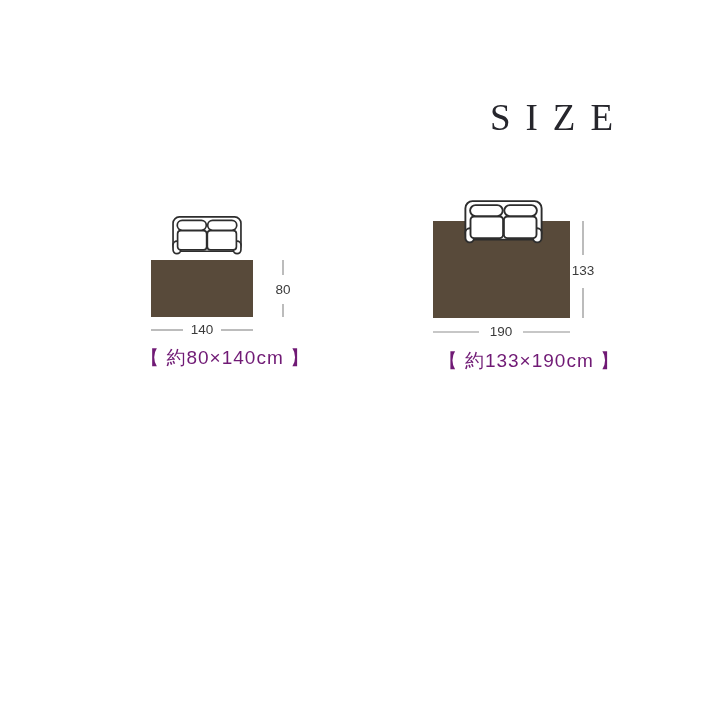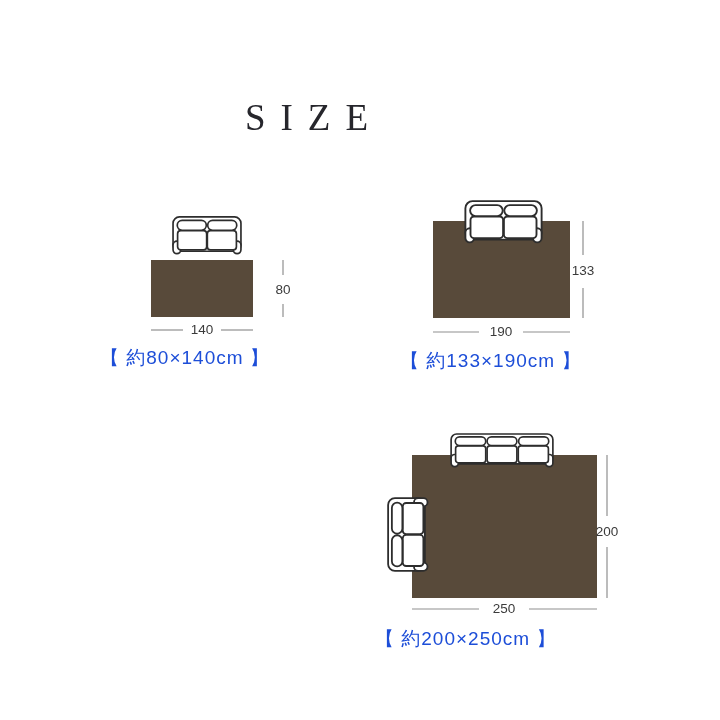"SIZE" .title { text-align: center -> right }
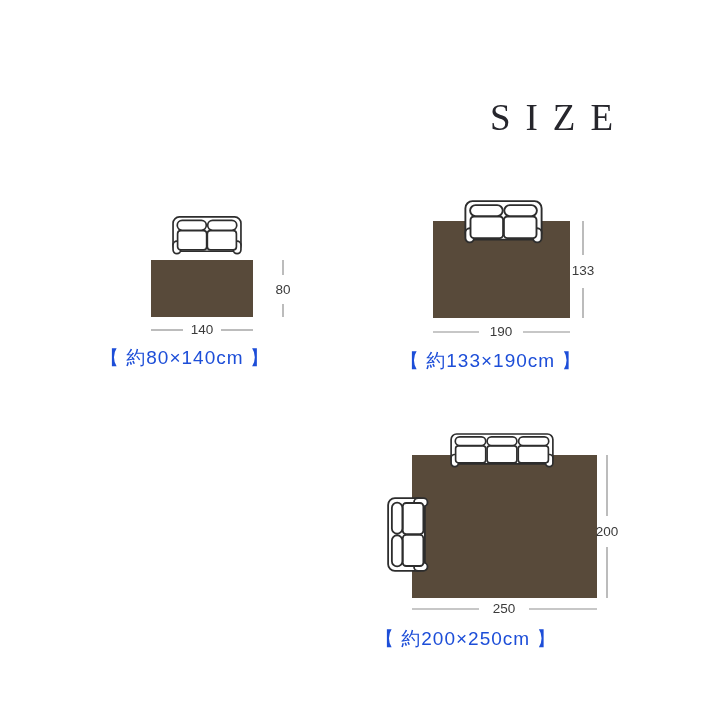"【 約80×140cm 】" .caption { color: #1d4ed8 -> #701a75; text-align: left -> right }
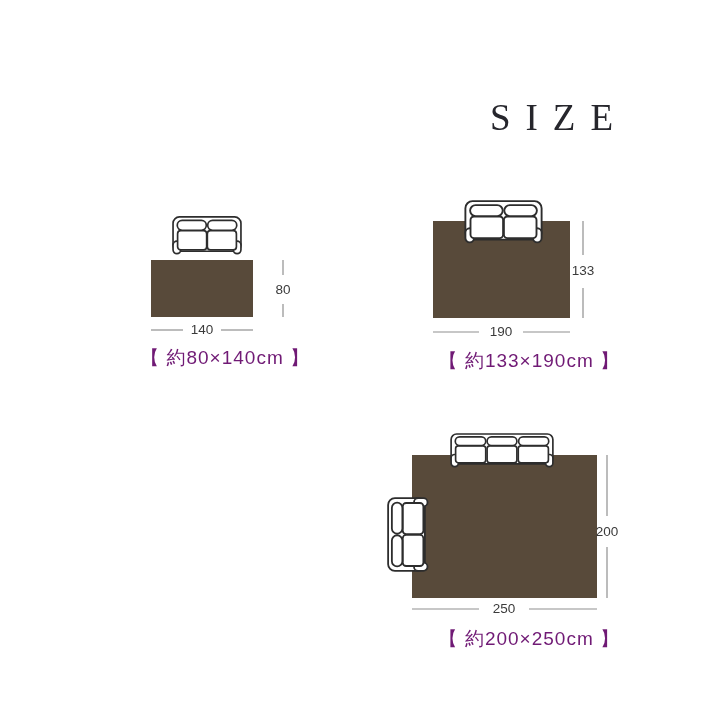"200" div.panel { html: <div> <svg> <rect></rect> <use></use> <g> <use></use> </g> <g> <line></line> <line></line> <text>200</text> </g> <g> <line></line> <line></line> <text>250</text> </g> </svg> <div>【 約200×250cm 】</div> </div> -> none }
